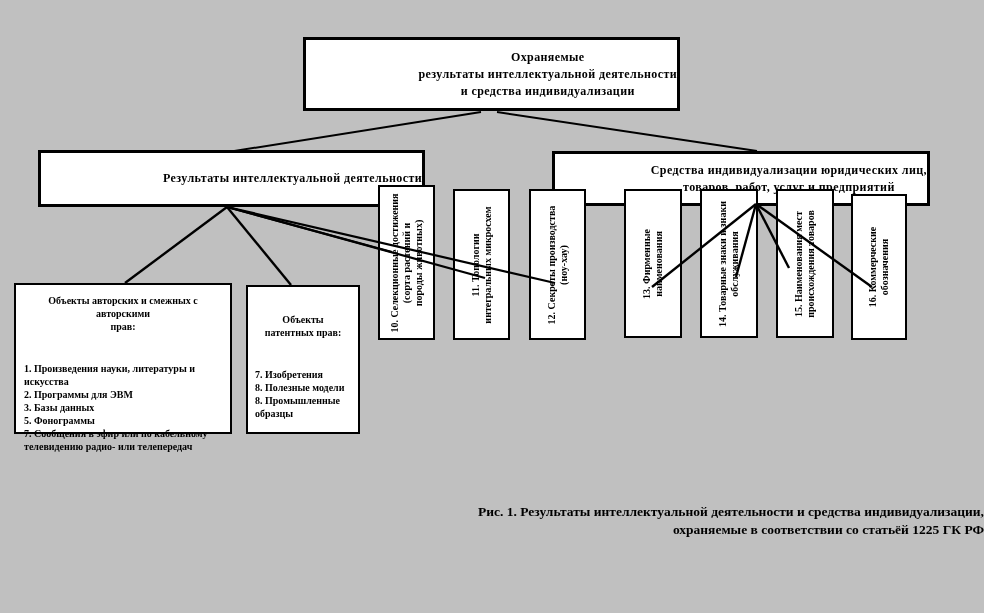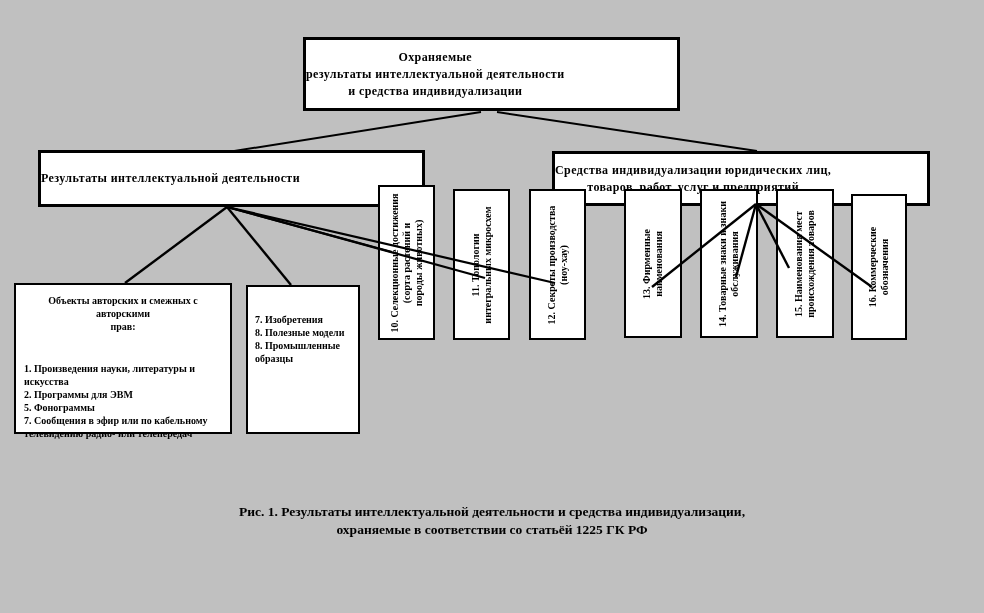"Охраняемые" .box { justify-content: flex-start -> flex-end }
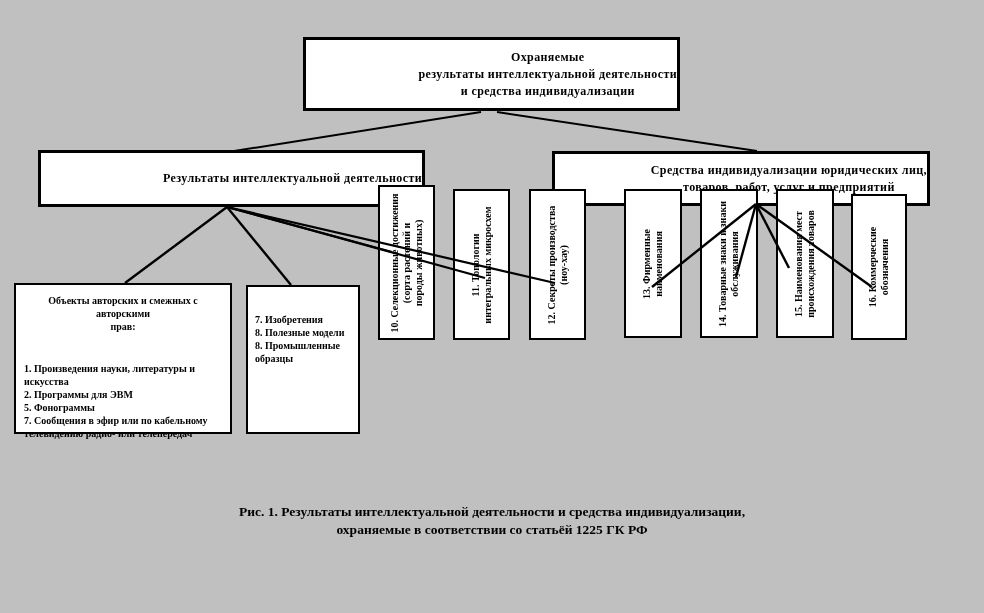"Объекты" div.list-title { html: none -> <div>Объекты патентных прав:</div> }
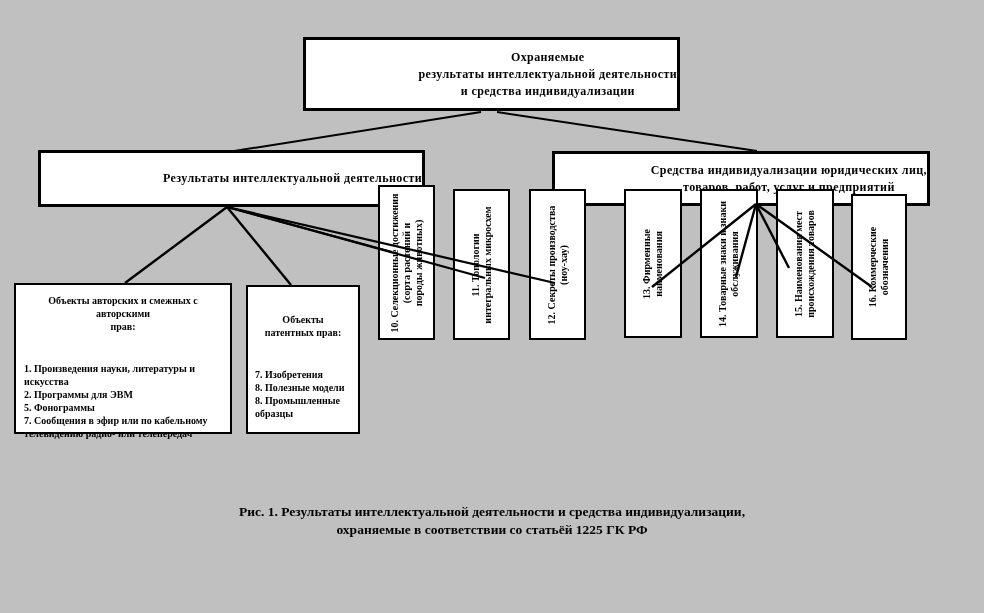"3. Базы данных" div { html: none -> <div>3. Базы данных</div> }
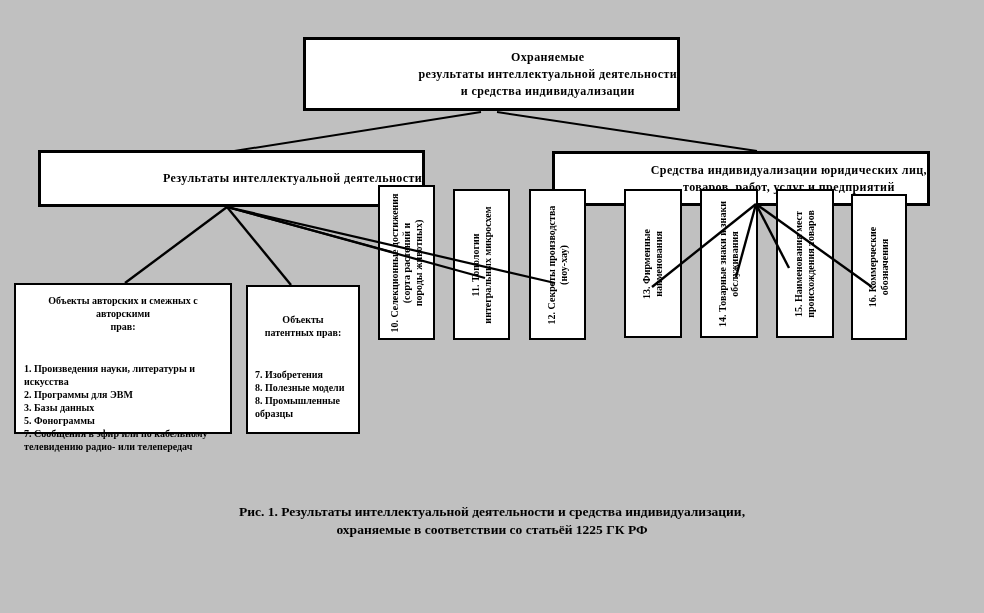"Рис. 1. Результаты интеллектуальной" #caption { text-align: center -> right }
